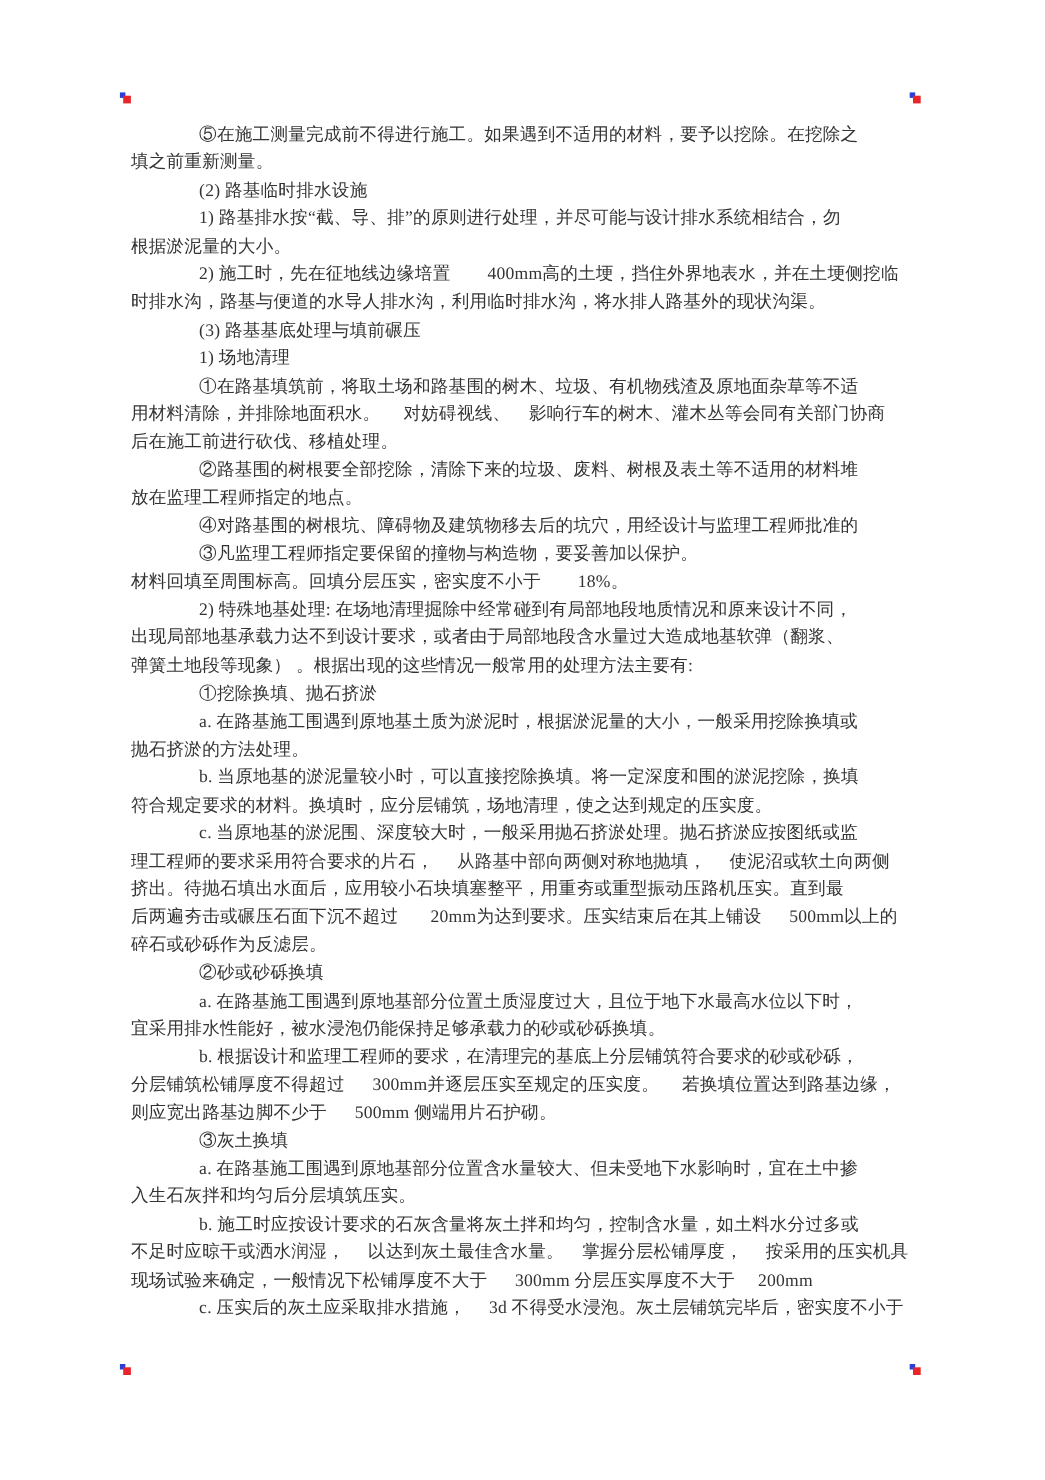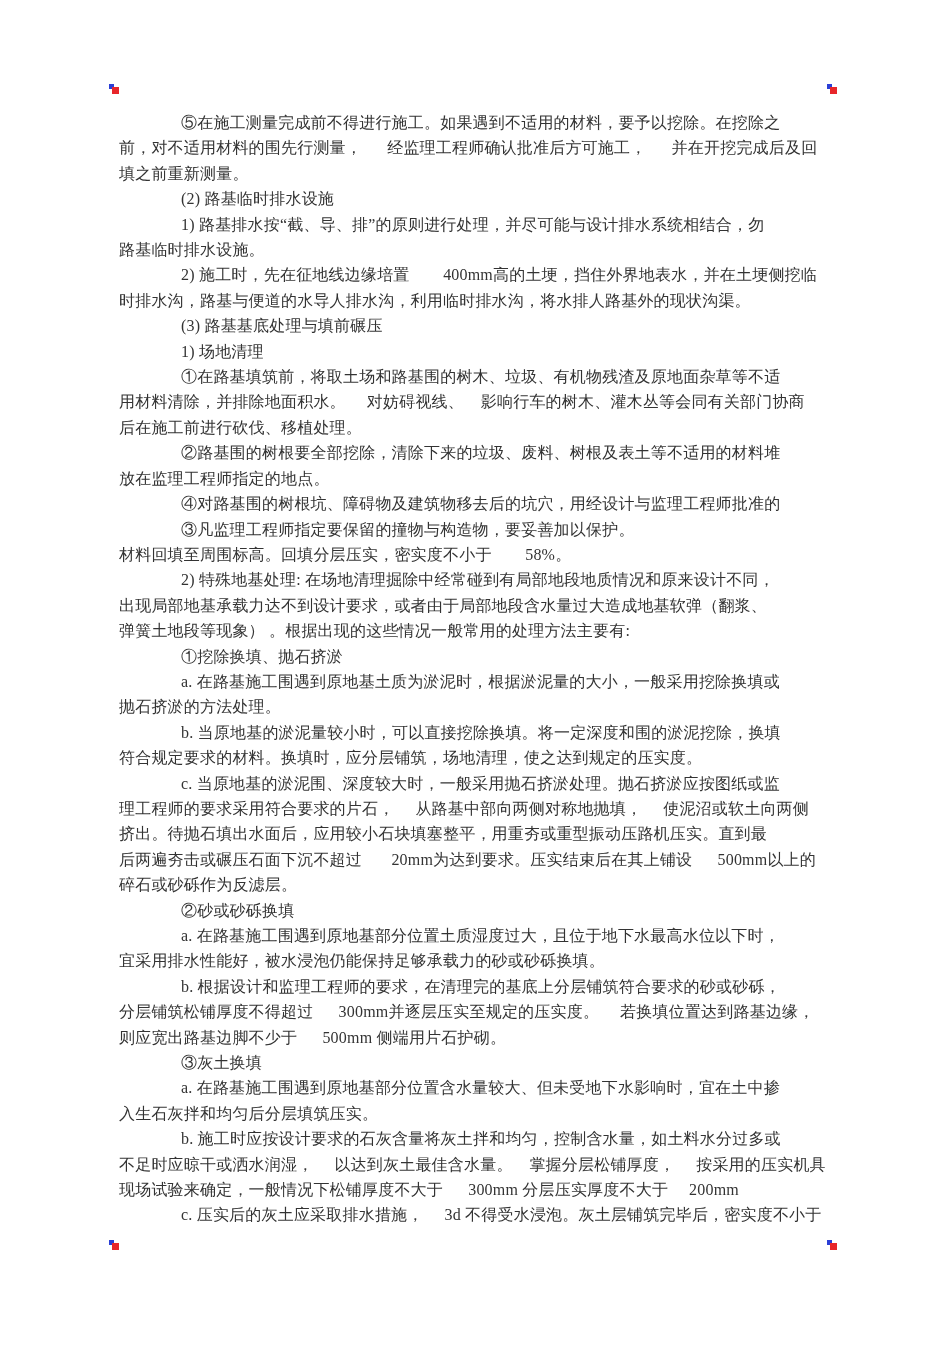"前，对不适用材料的围先行测量， 经监理工程师确认批准后方可施工，" div.line { html: <div>前，对不适用材料的围先行测量， 经监理工程师确认批准后方可施工， 并在开挖完成后及回</div> -> none }
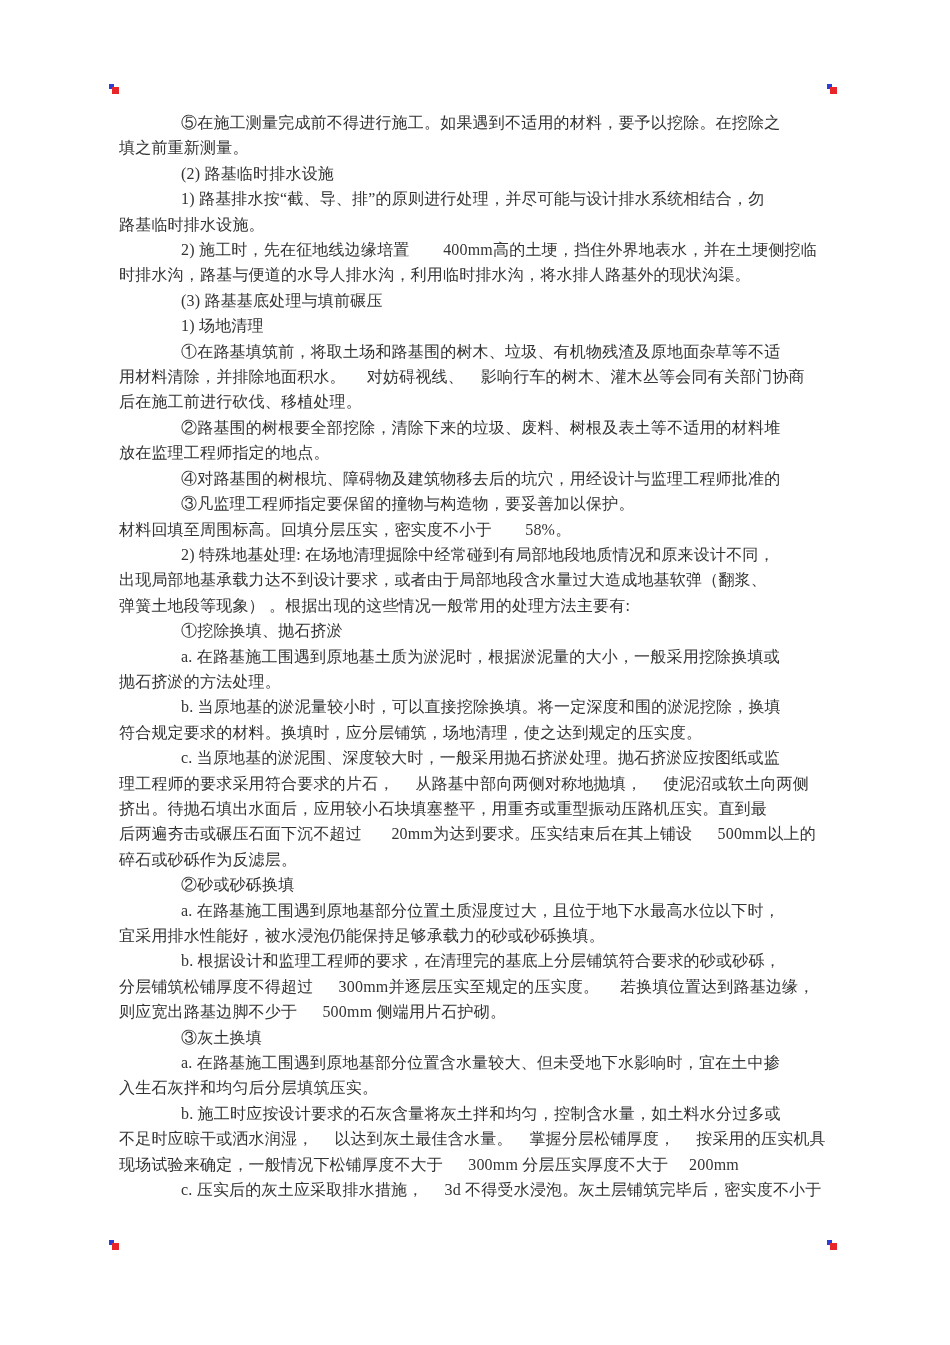"路基临时排水设施。" div.line { text: 路基临时排水设施 -> 根据淤泥量的大小 }
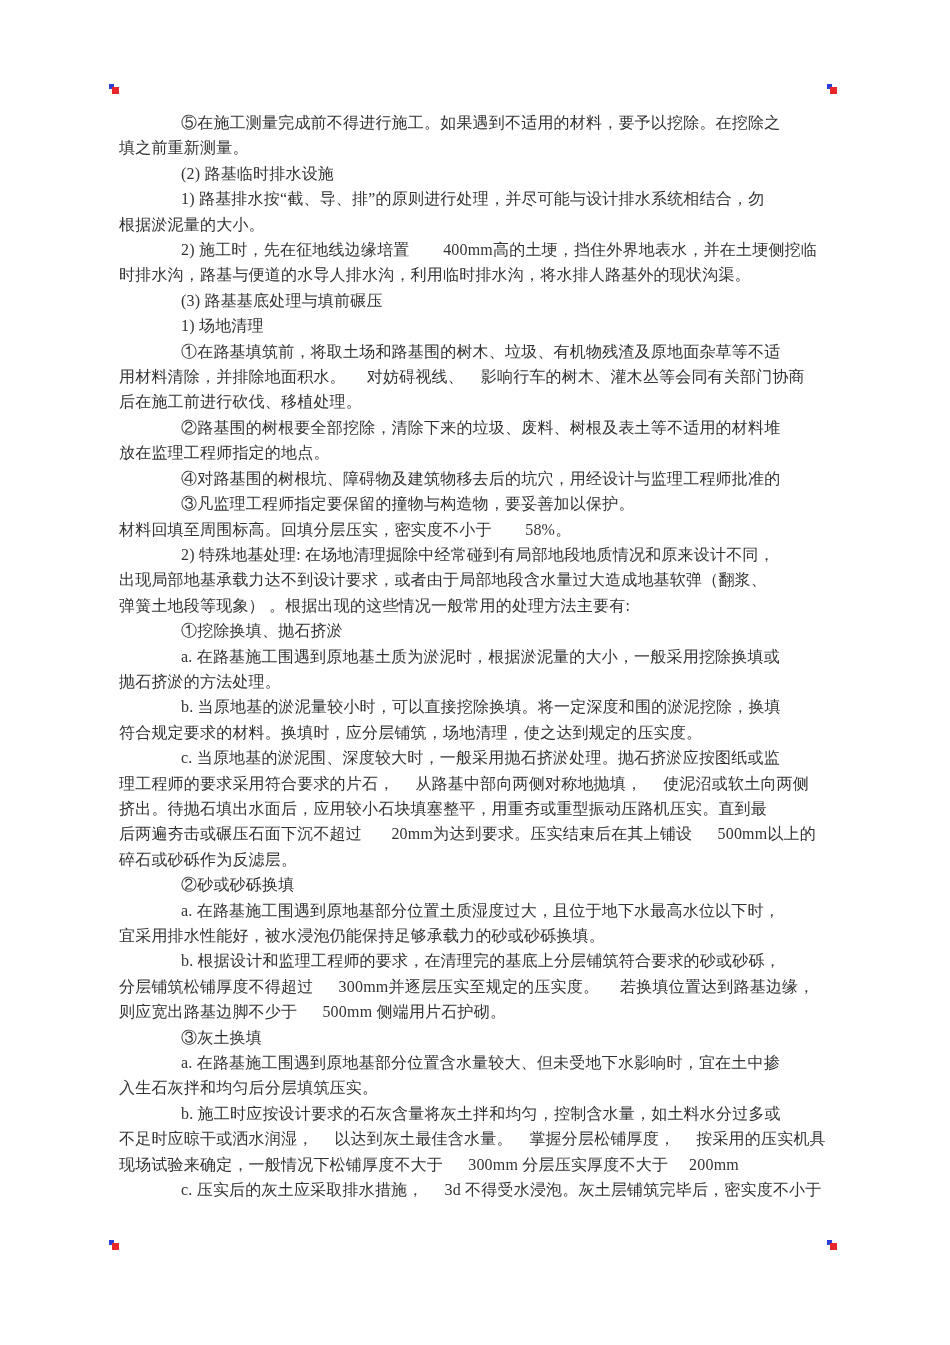"材料回填至周围标高。回填分层压实，密实度不小于 58%。" div.line { text: 58% -> 18% }
